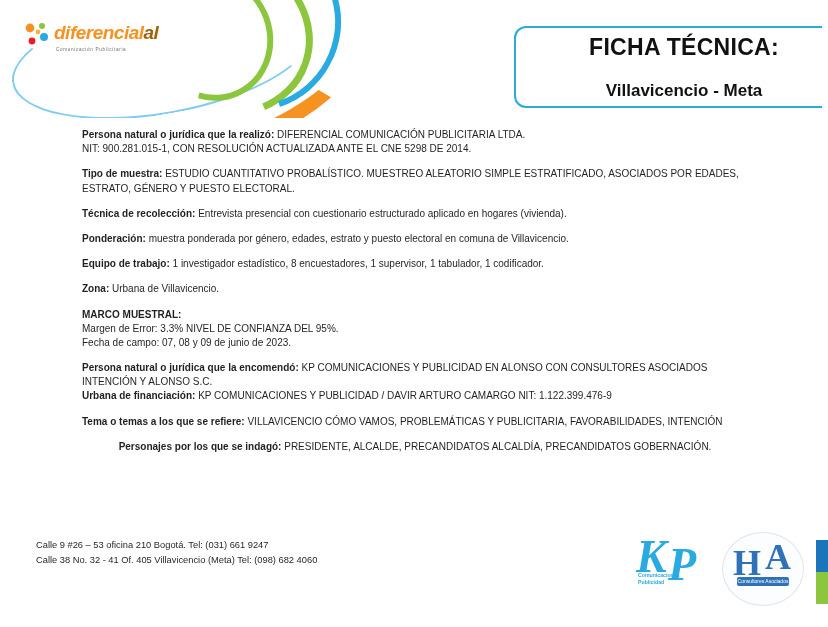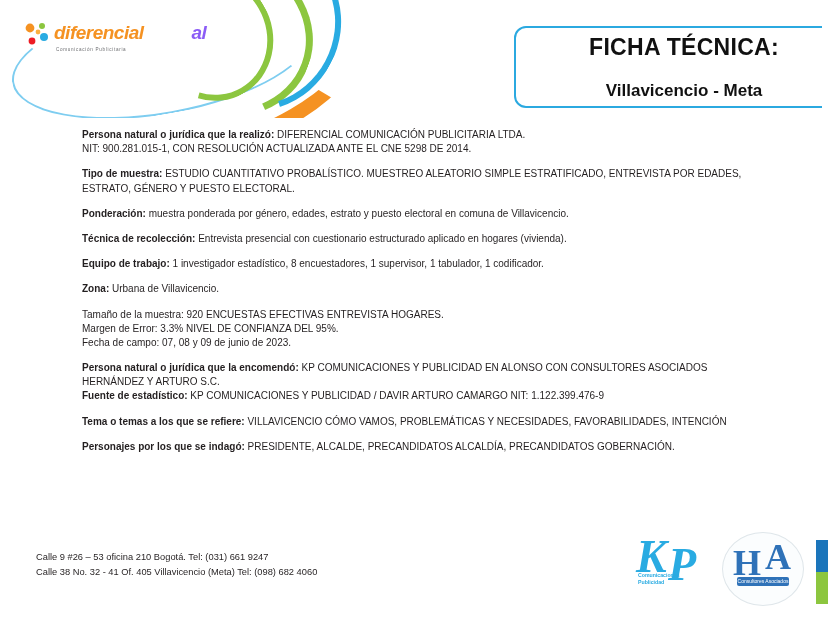"al" .logo-text .accent { color: #8b5cf6 -> #a16207; margin-left: 48px -> none }
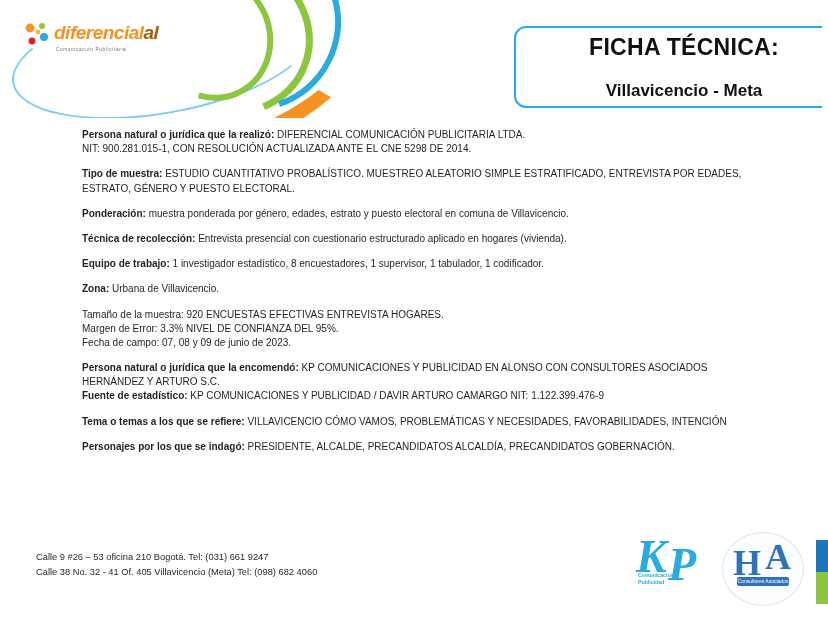"ESTUDIO CUANTITATIVO PROBALÍSTICO." span { text: ENTREVISTA -> ASOCIADOS }
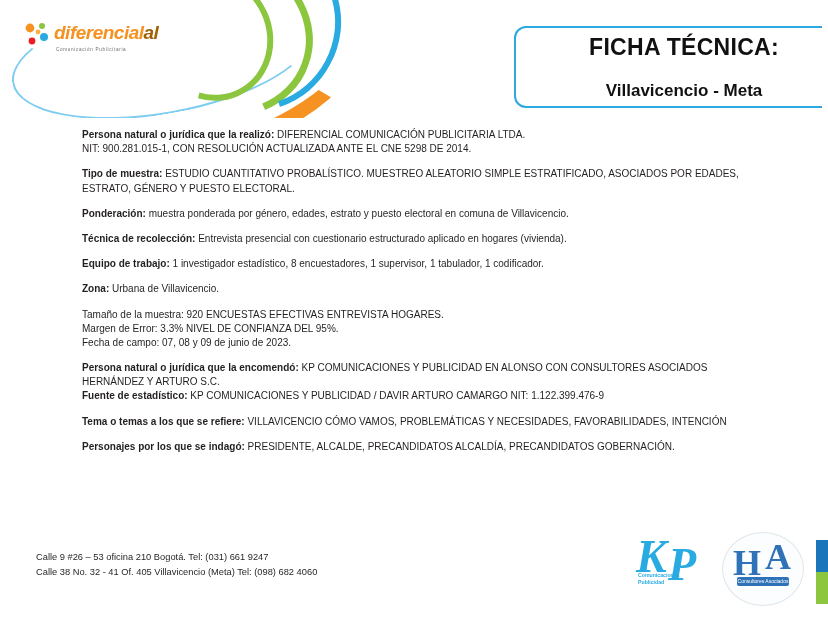"Ponderación: muestra ponderada por" div.block { order: before "Técnica de recolección: Entrevista" -> after "Técnica de recolección: Entrevista" }
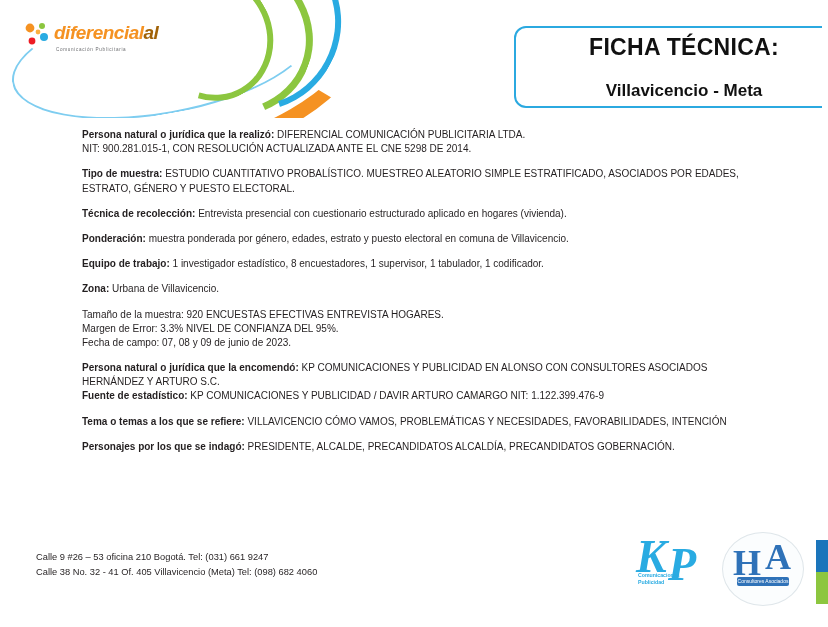"MARCO MUESTRAL:" span.line { html: none -> <span>MARCO MUESTRAL:</span> }
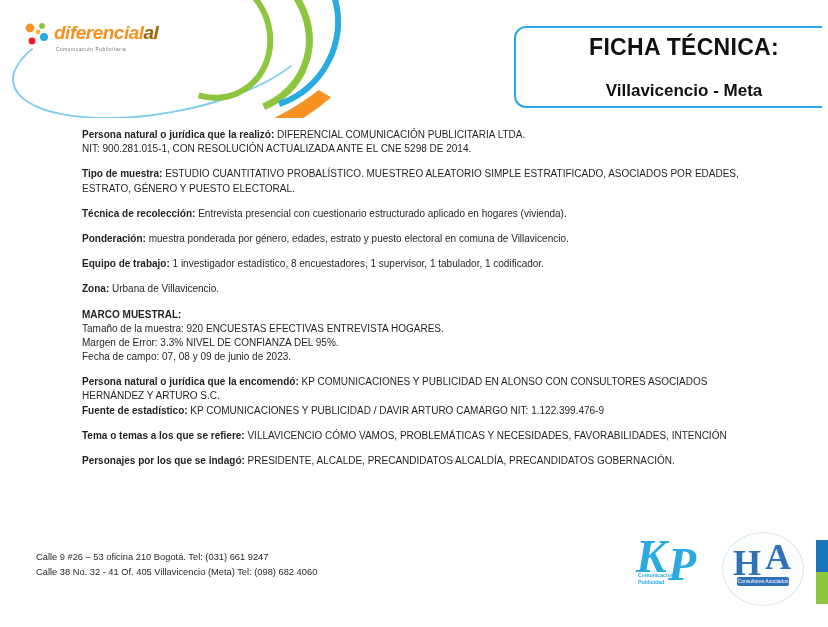"Tamaño de la muestra: 920" span.line { html: <span>Tamaño de la muestra: 920 ENCUESTAS EFECTIVAS ENTREVISTA HOGARES.</span> -> none }
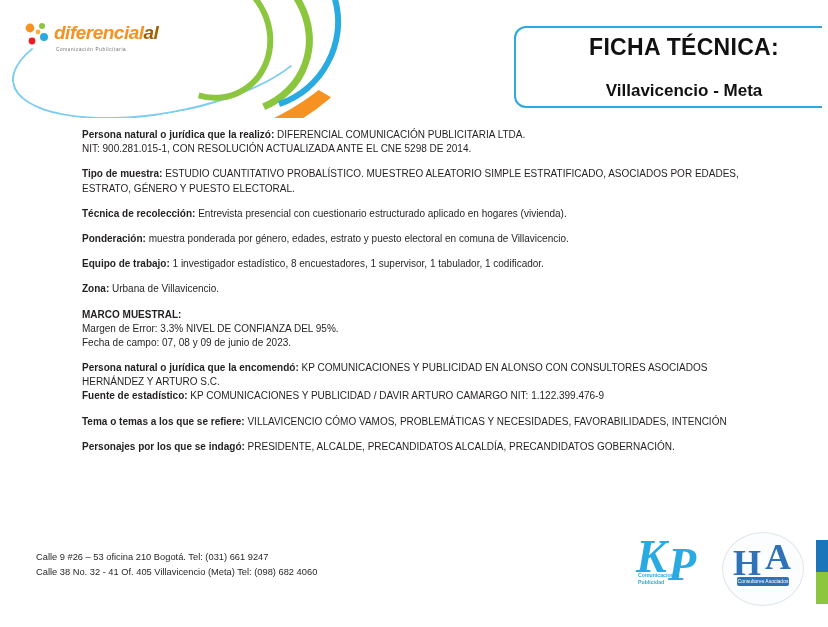"HERNÁNDEZ Y ARTURO S.C." span.line { text: HERNÁNDEZ Y ARTURO -> INTENCIÓN Y ALONSO }
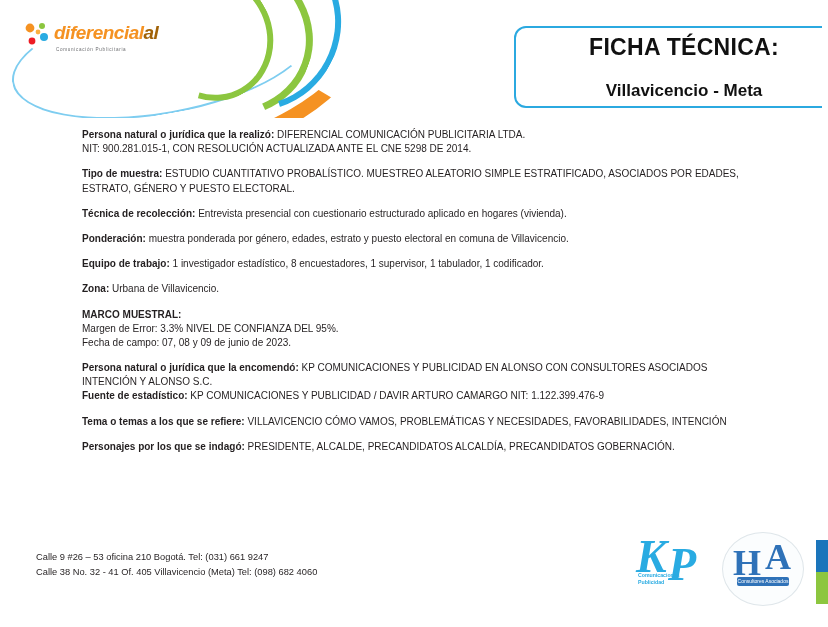"Fuente de estadístico:" span.lbl { text: Fuente de estadístico -> Urbana de financiación }
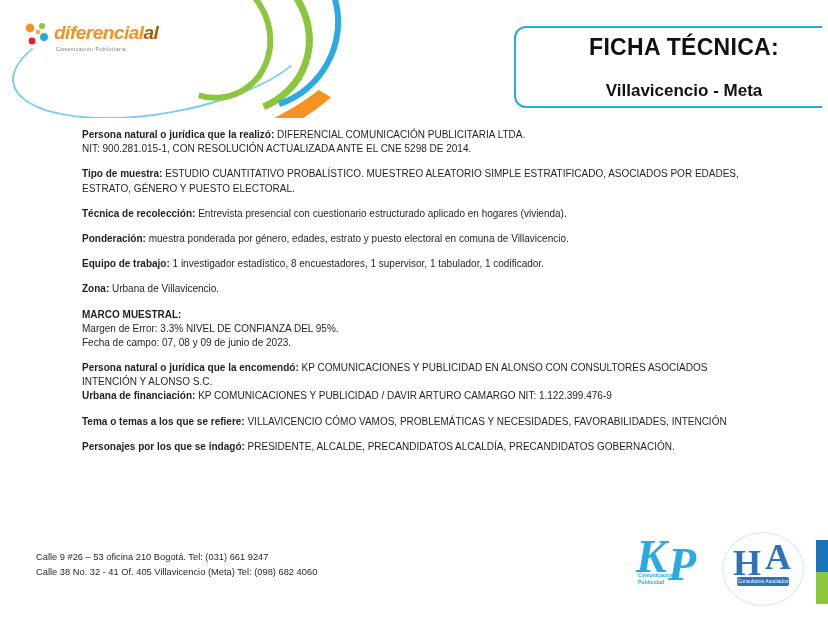"VILLAVICENCIO CÓMO VAMOS, PROBLEMÁTICAS" span { text: NECESIDADES -> PUBLICITARIA }
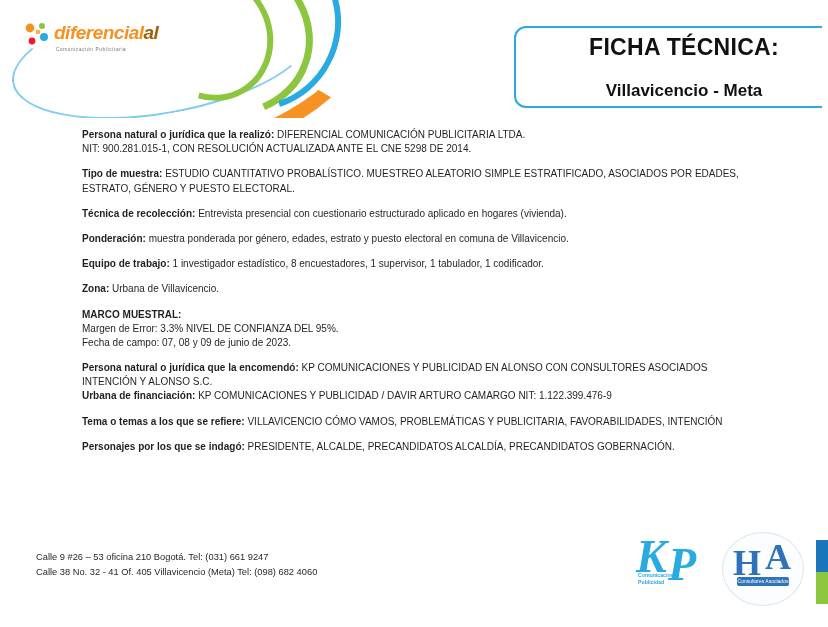"Personajes por los que se" .block:last-child { text-align: none -> center }
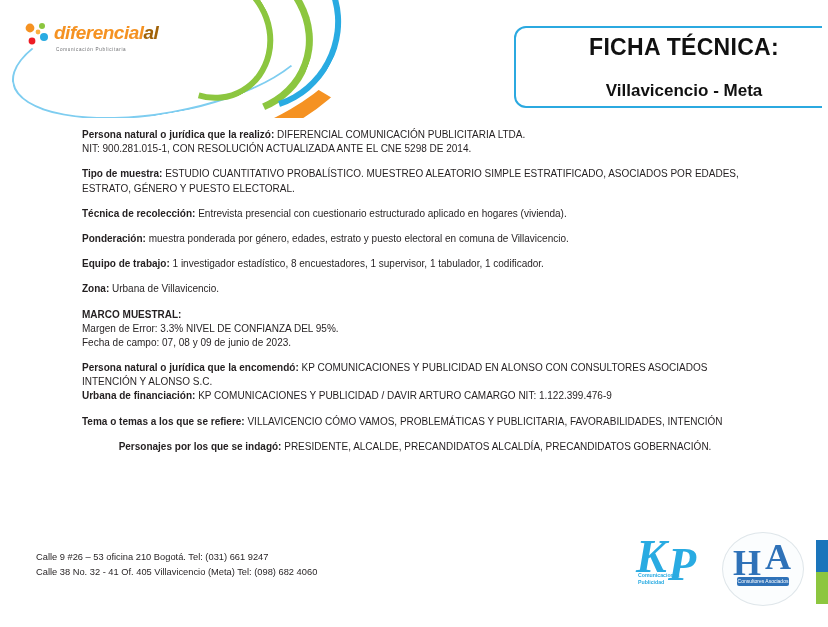"Calle 9 #26 – 53" .footer { top: 550px -> 538px }
